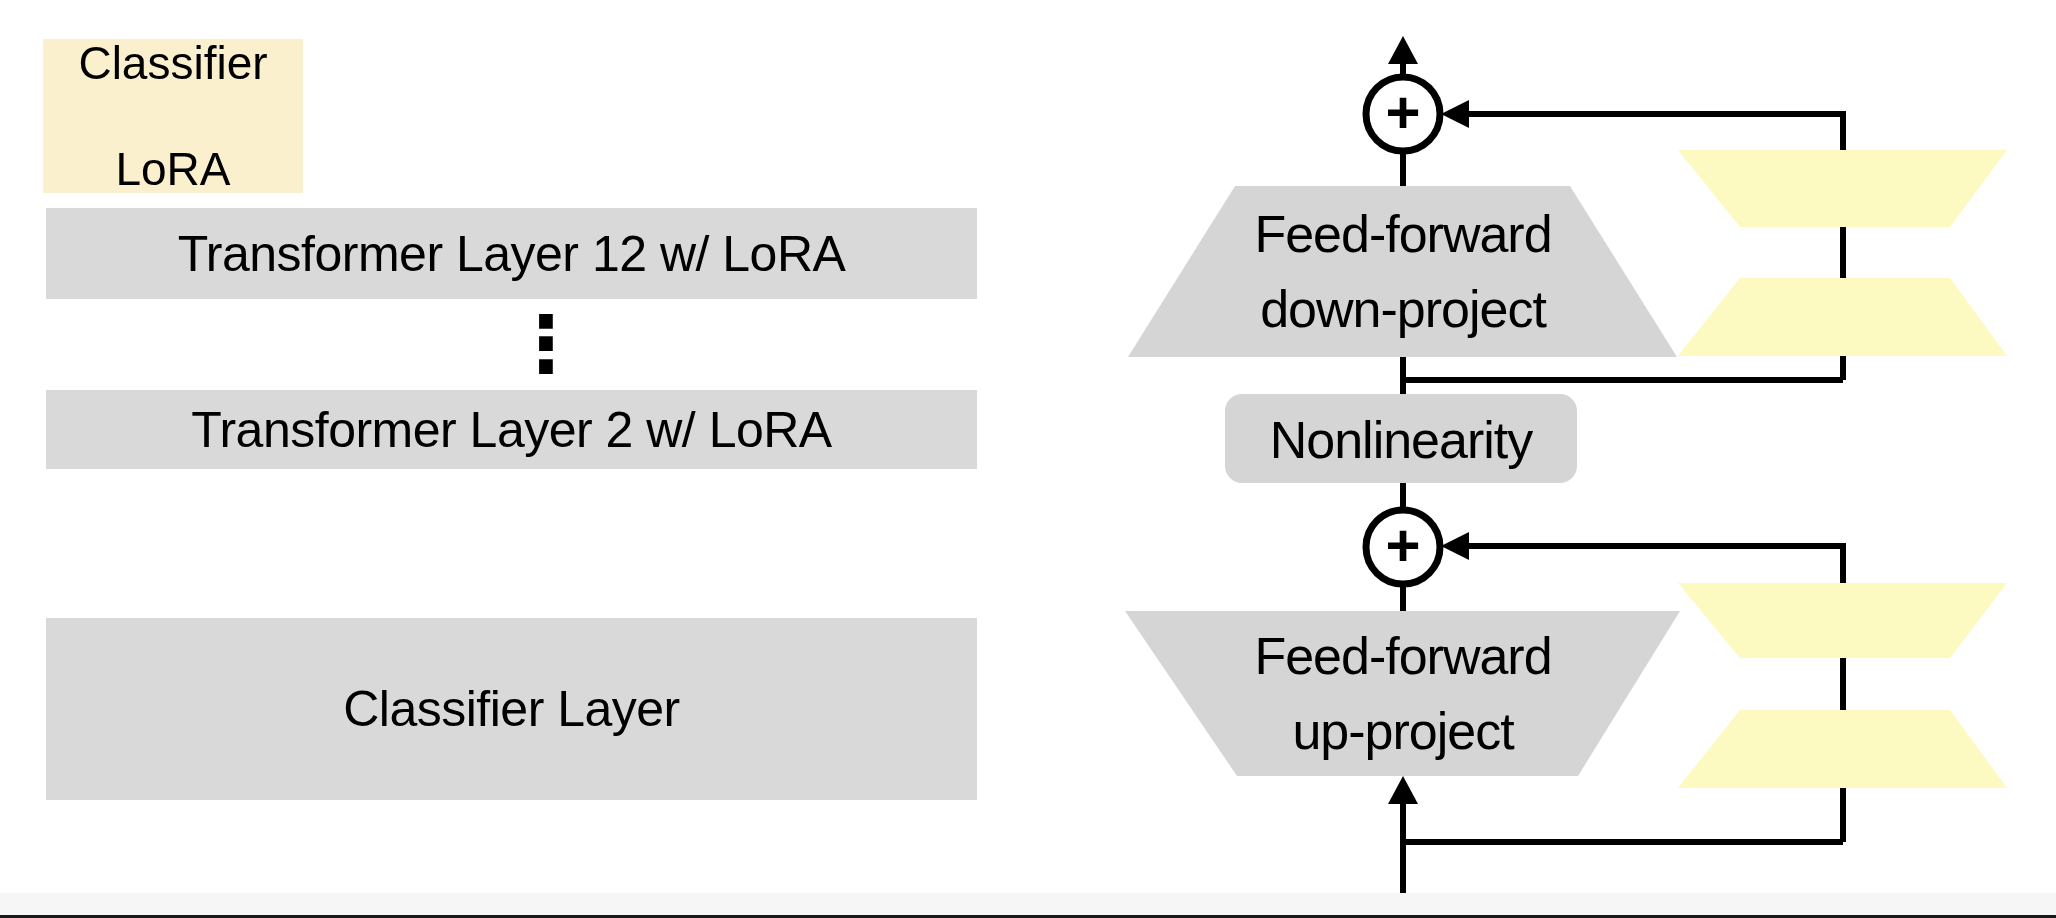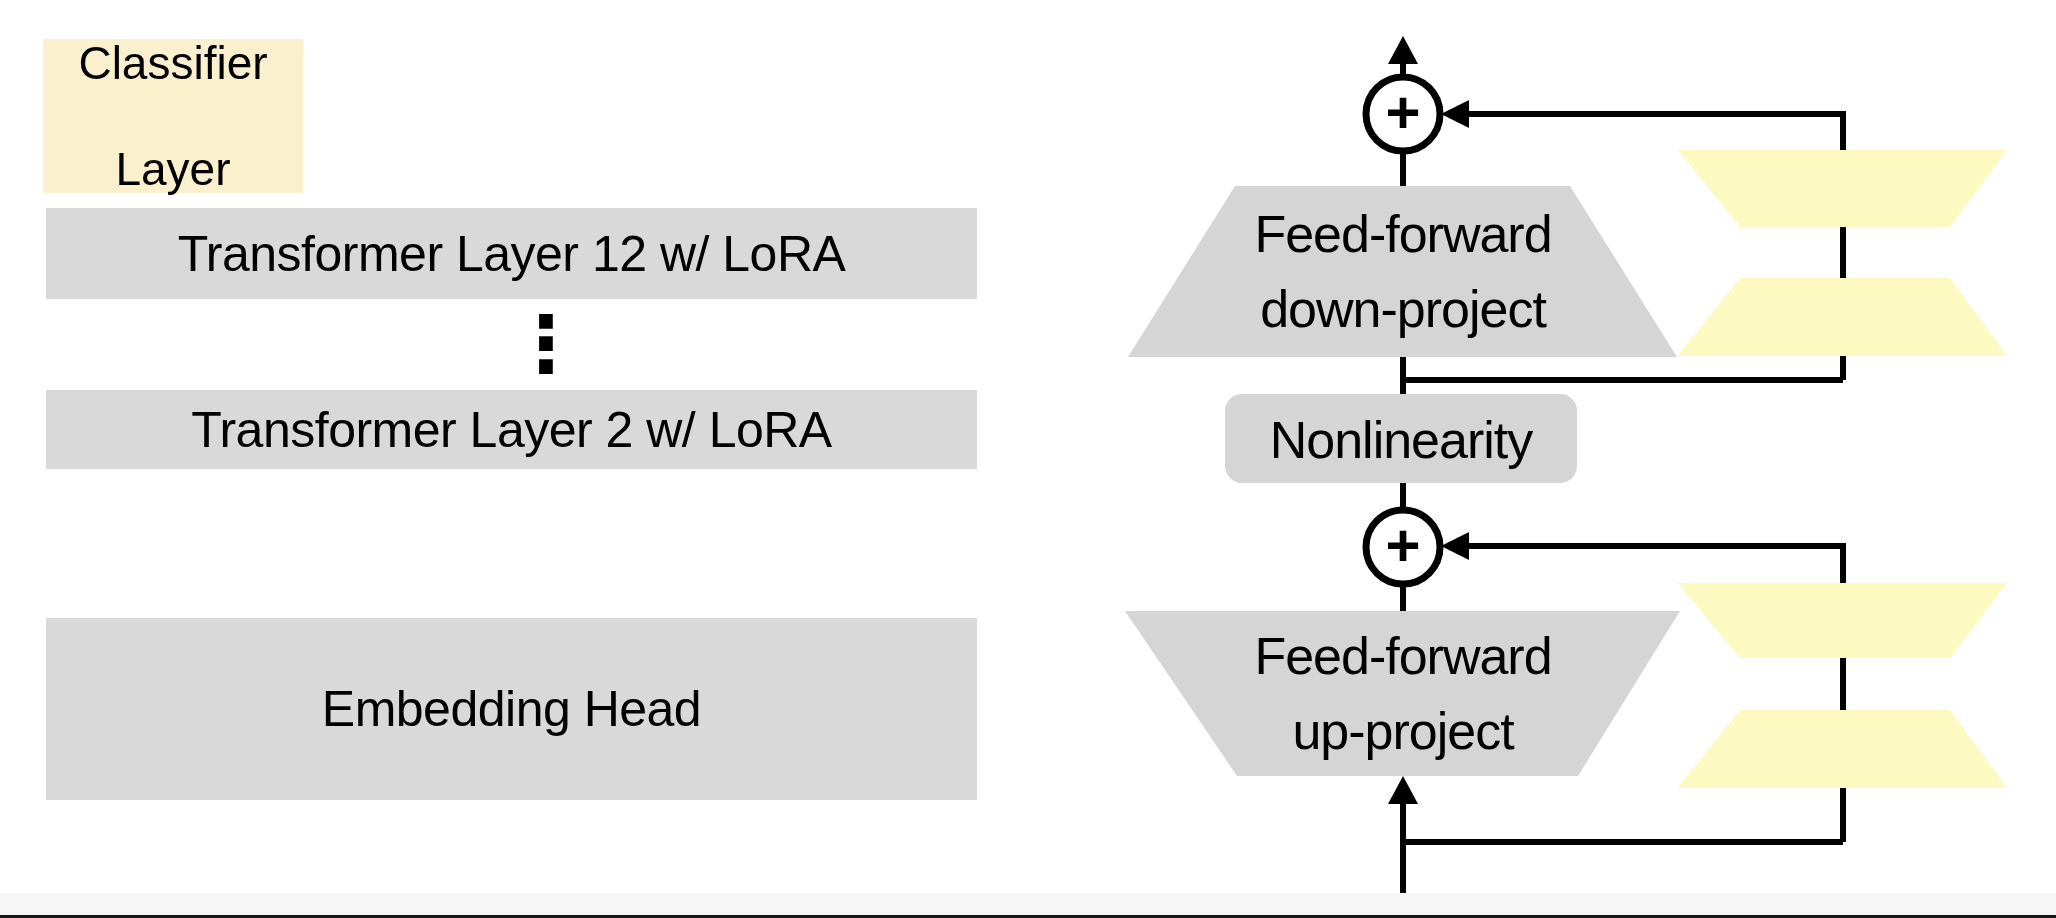"Layer" div { text: Layer -> LoRA }
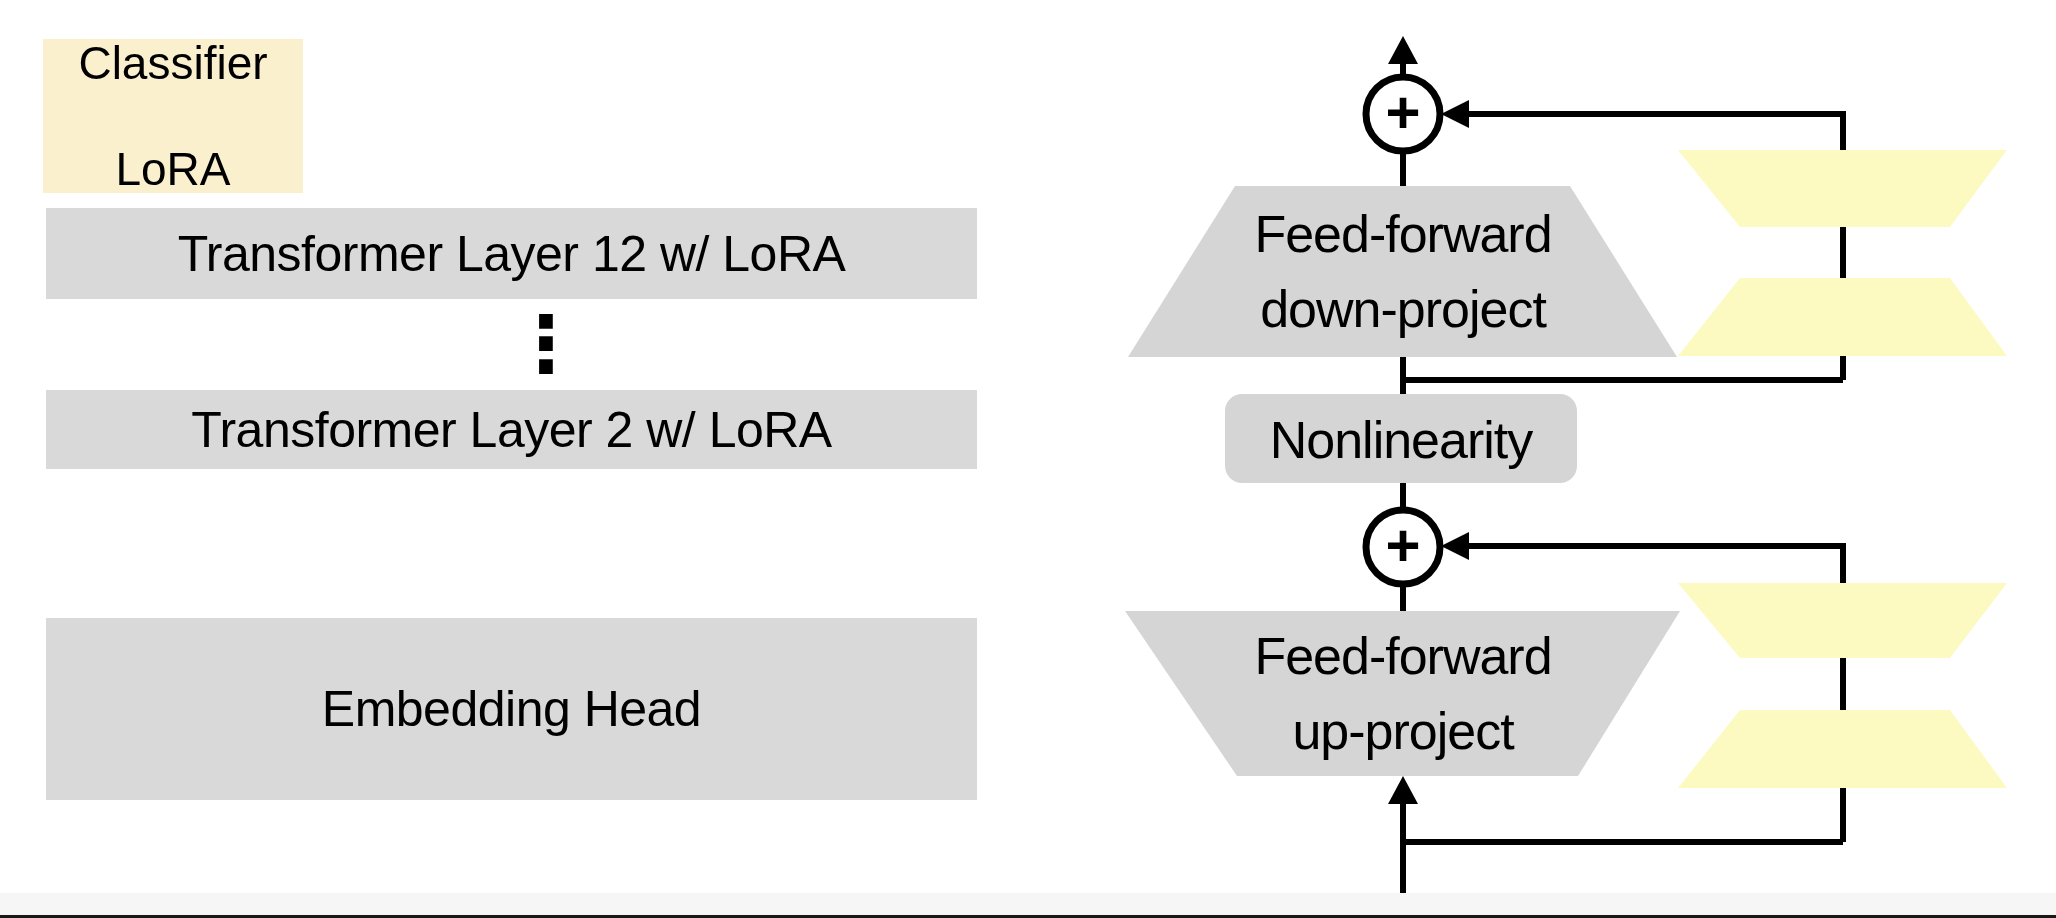"Embedding Head" span { text: Embedding Head -> Classifier Layer }
